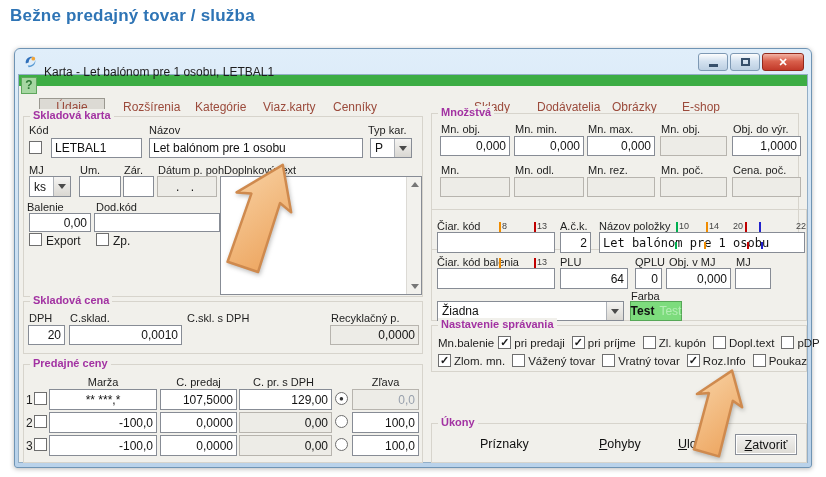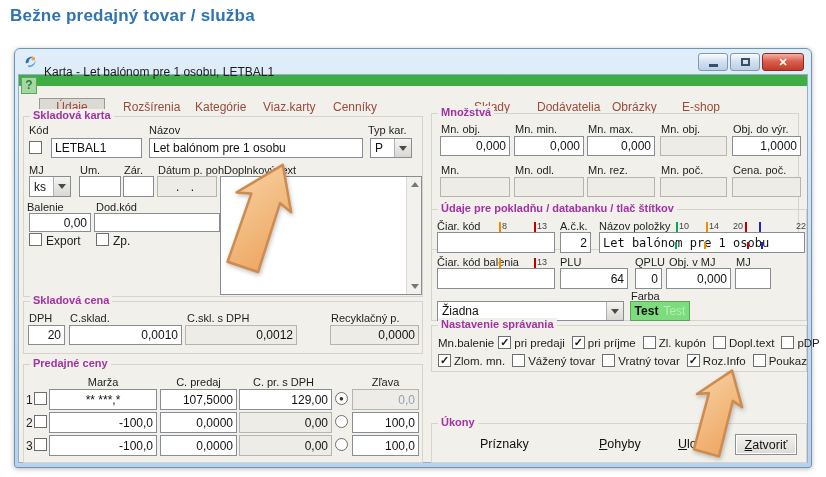"Údaje pre pokladňu / databanku" span.gt { html: <span>Údaje pre pokladňu / databanku / tlač štítkov</span> -> none }
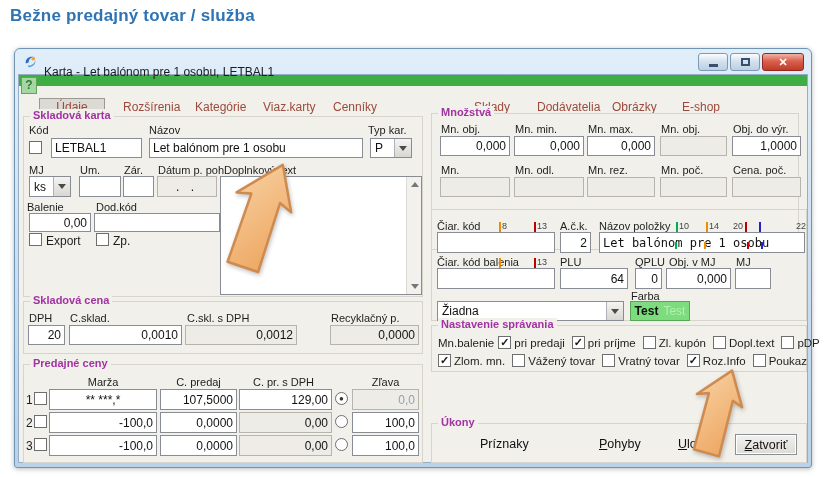"Test" div.farba-btn { width: 60px -> 52px }
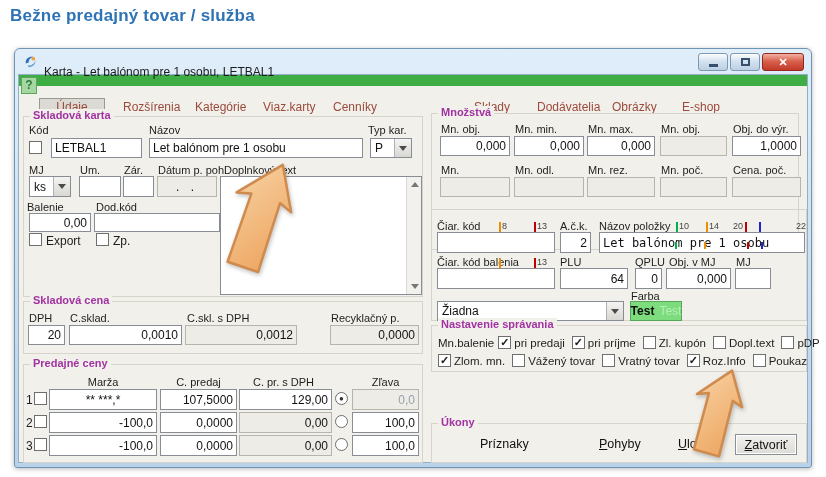"0,0012" div.inp { html: <div>0,0012</div> -> none }
